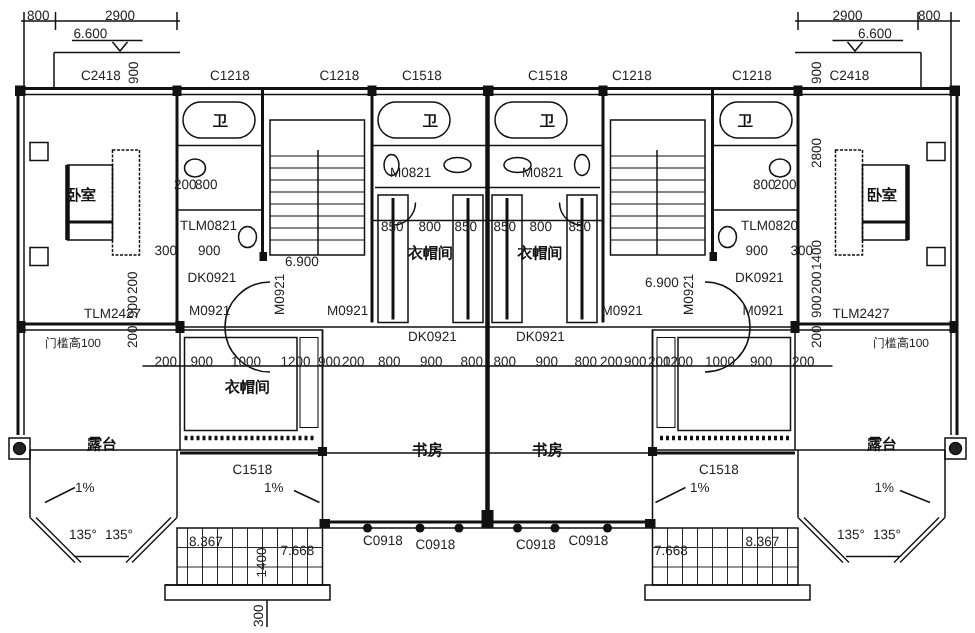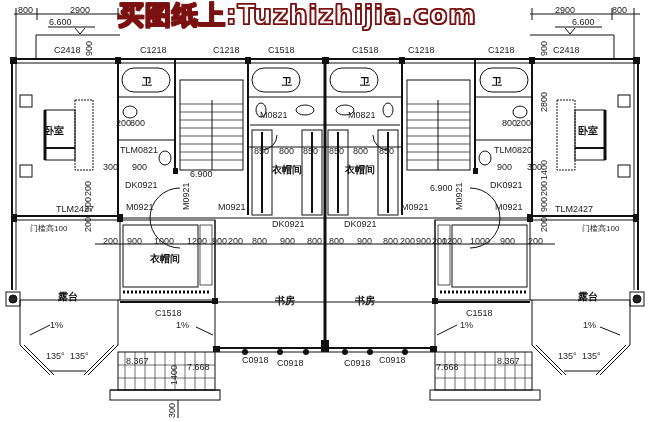"买图纸上:Tuzhizhijia.com" div.wm { html: <div>买图纸上:Tuzhizhijia.com</div> -> none }
